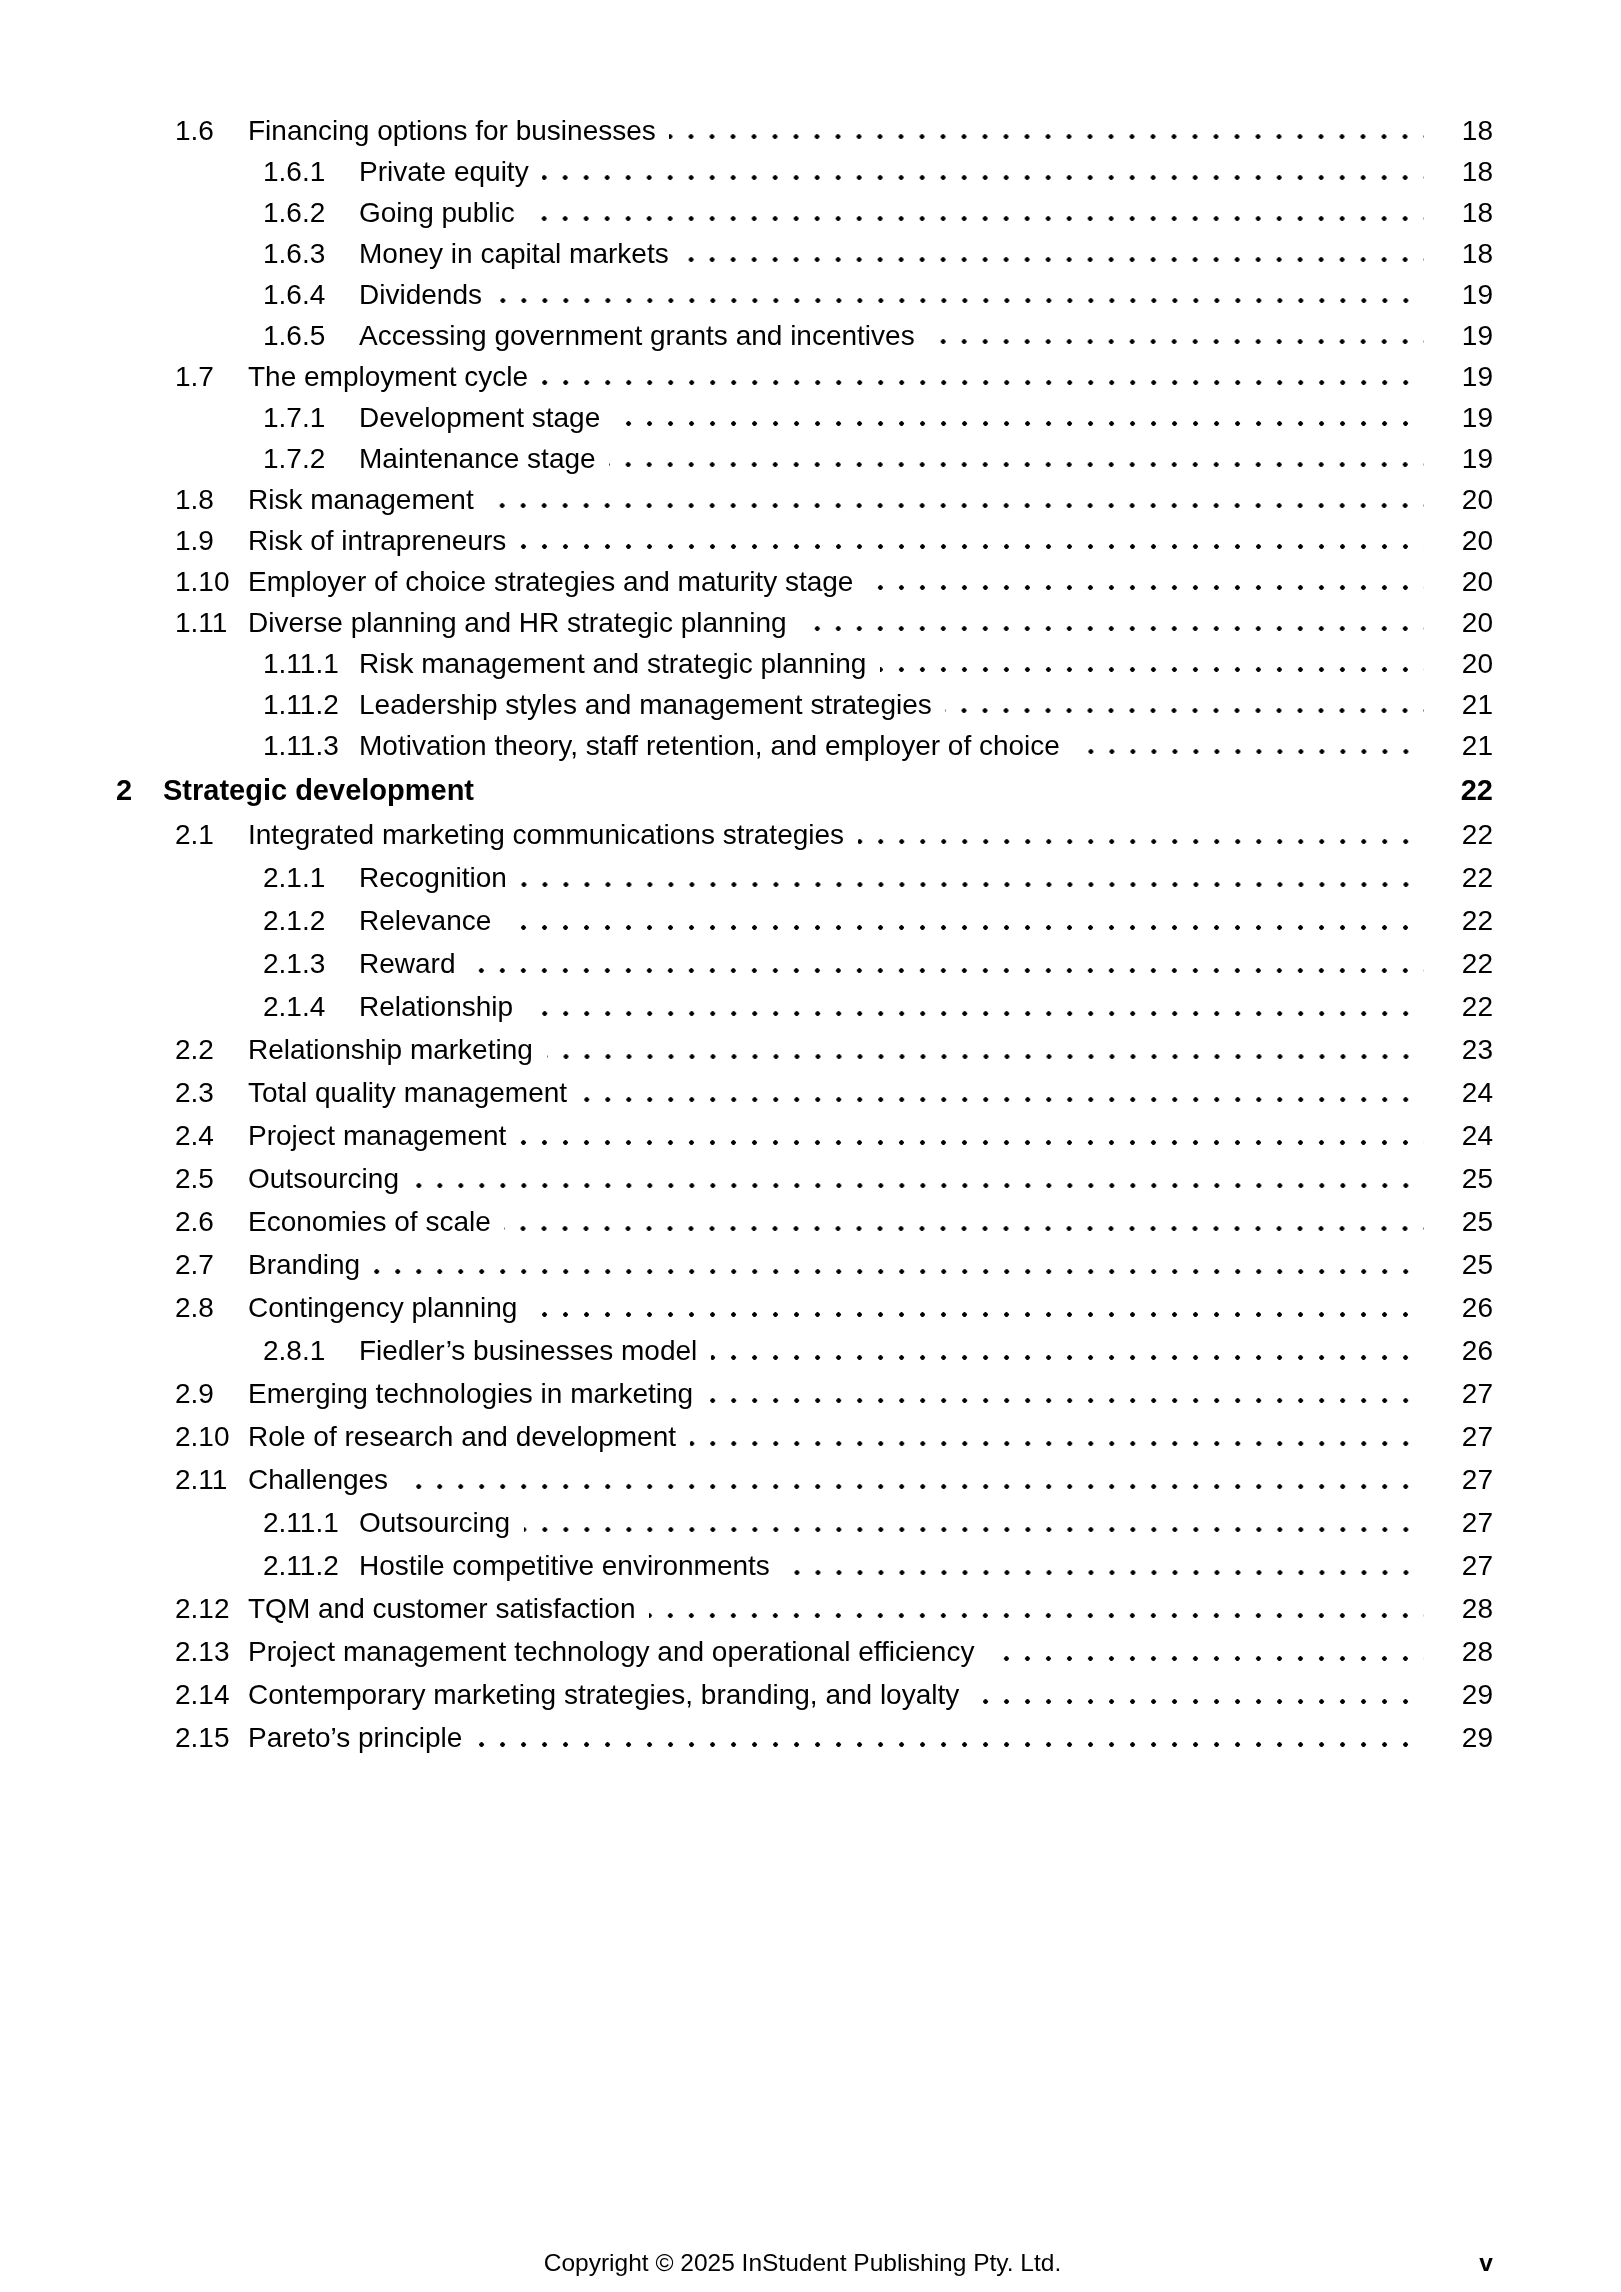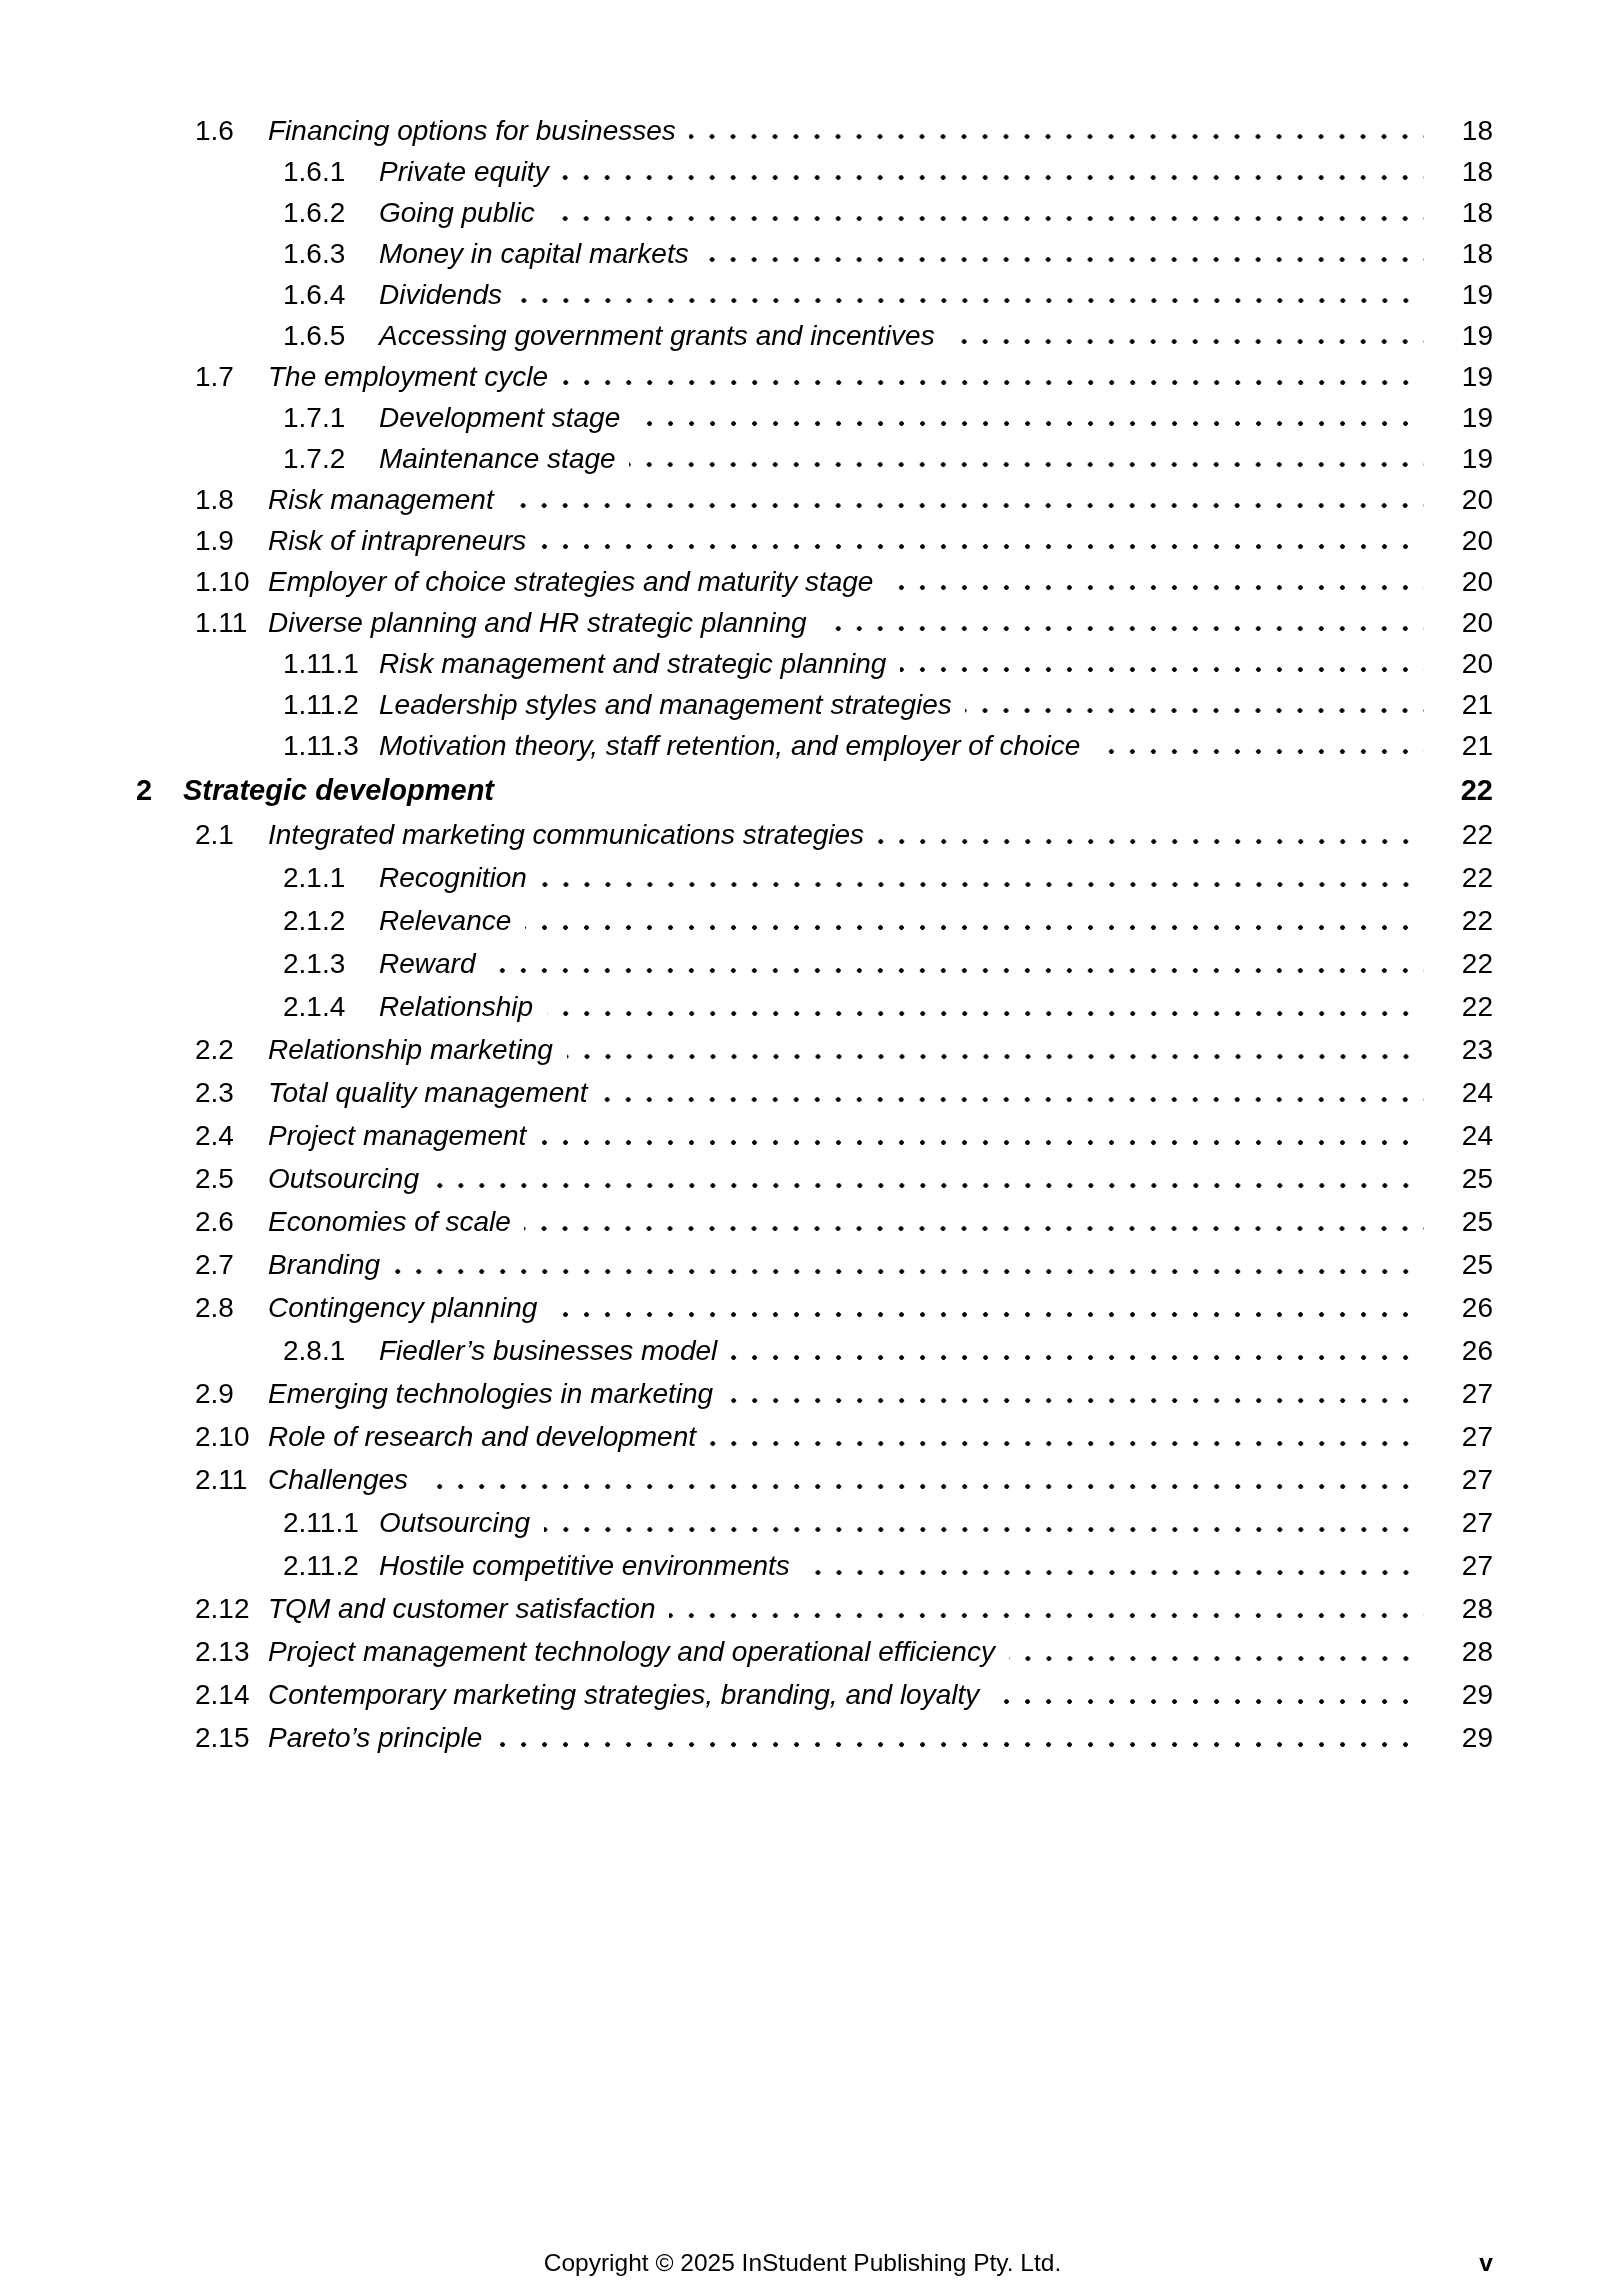"1.6" .row { margin-left: 20px -> none }
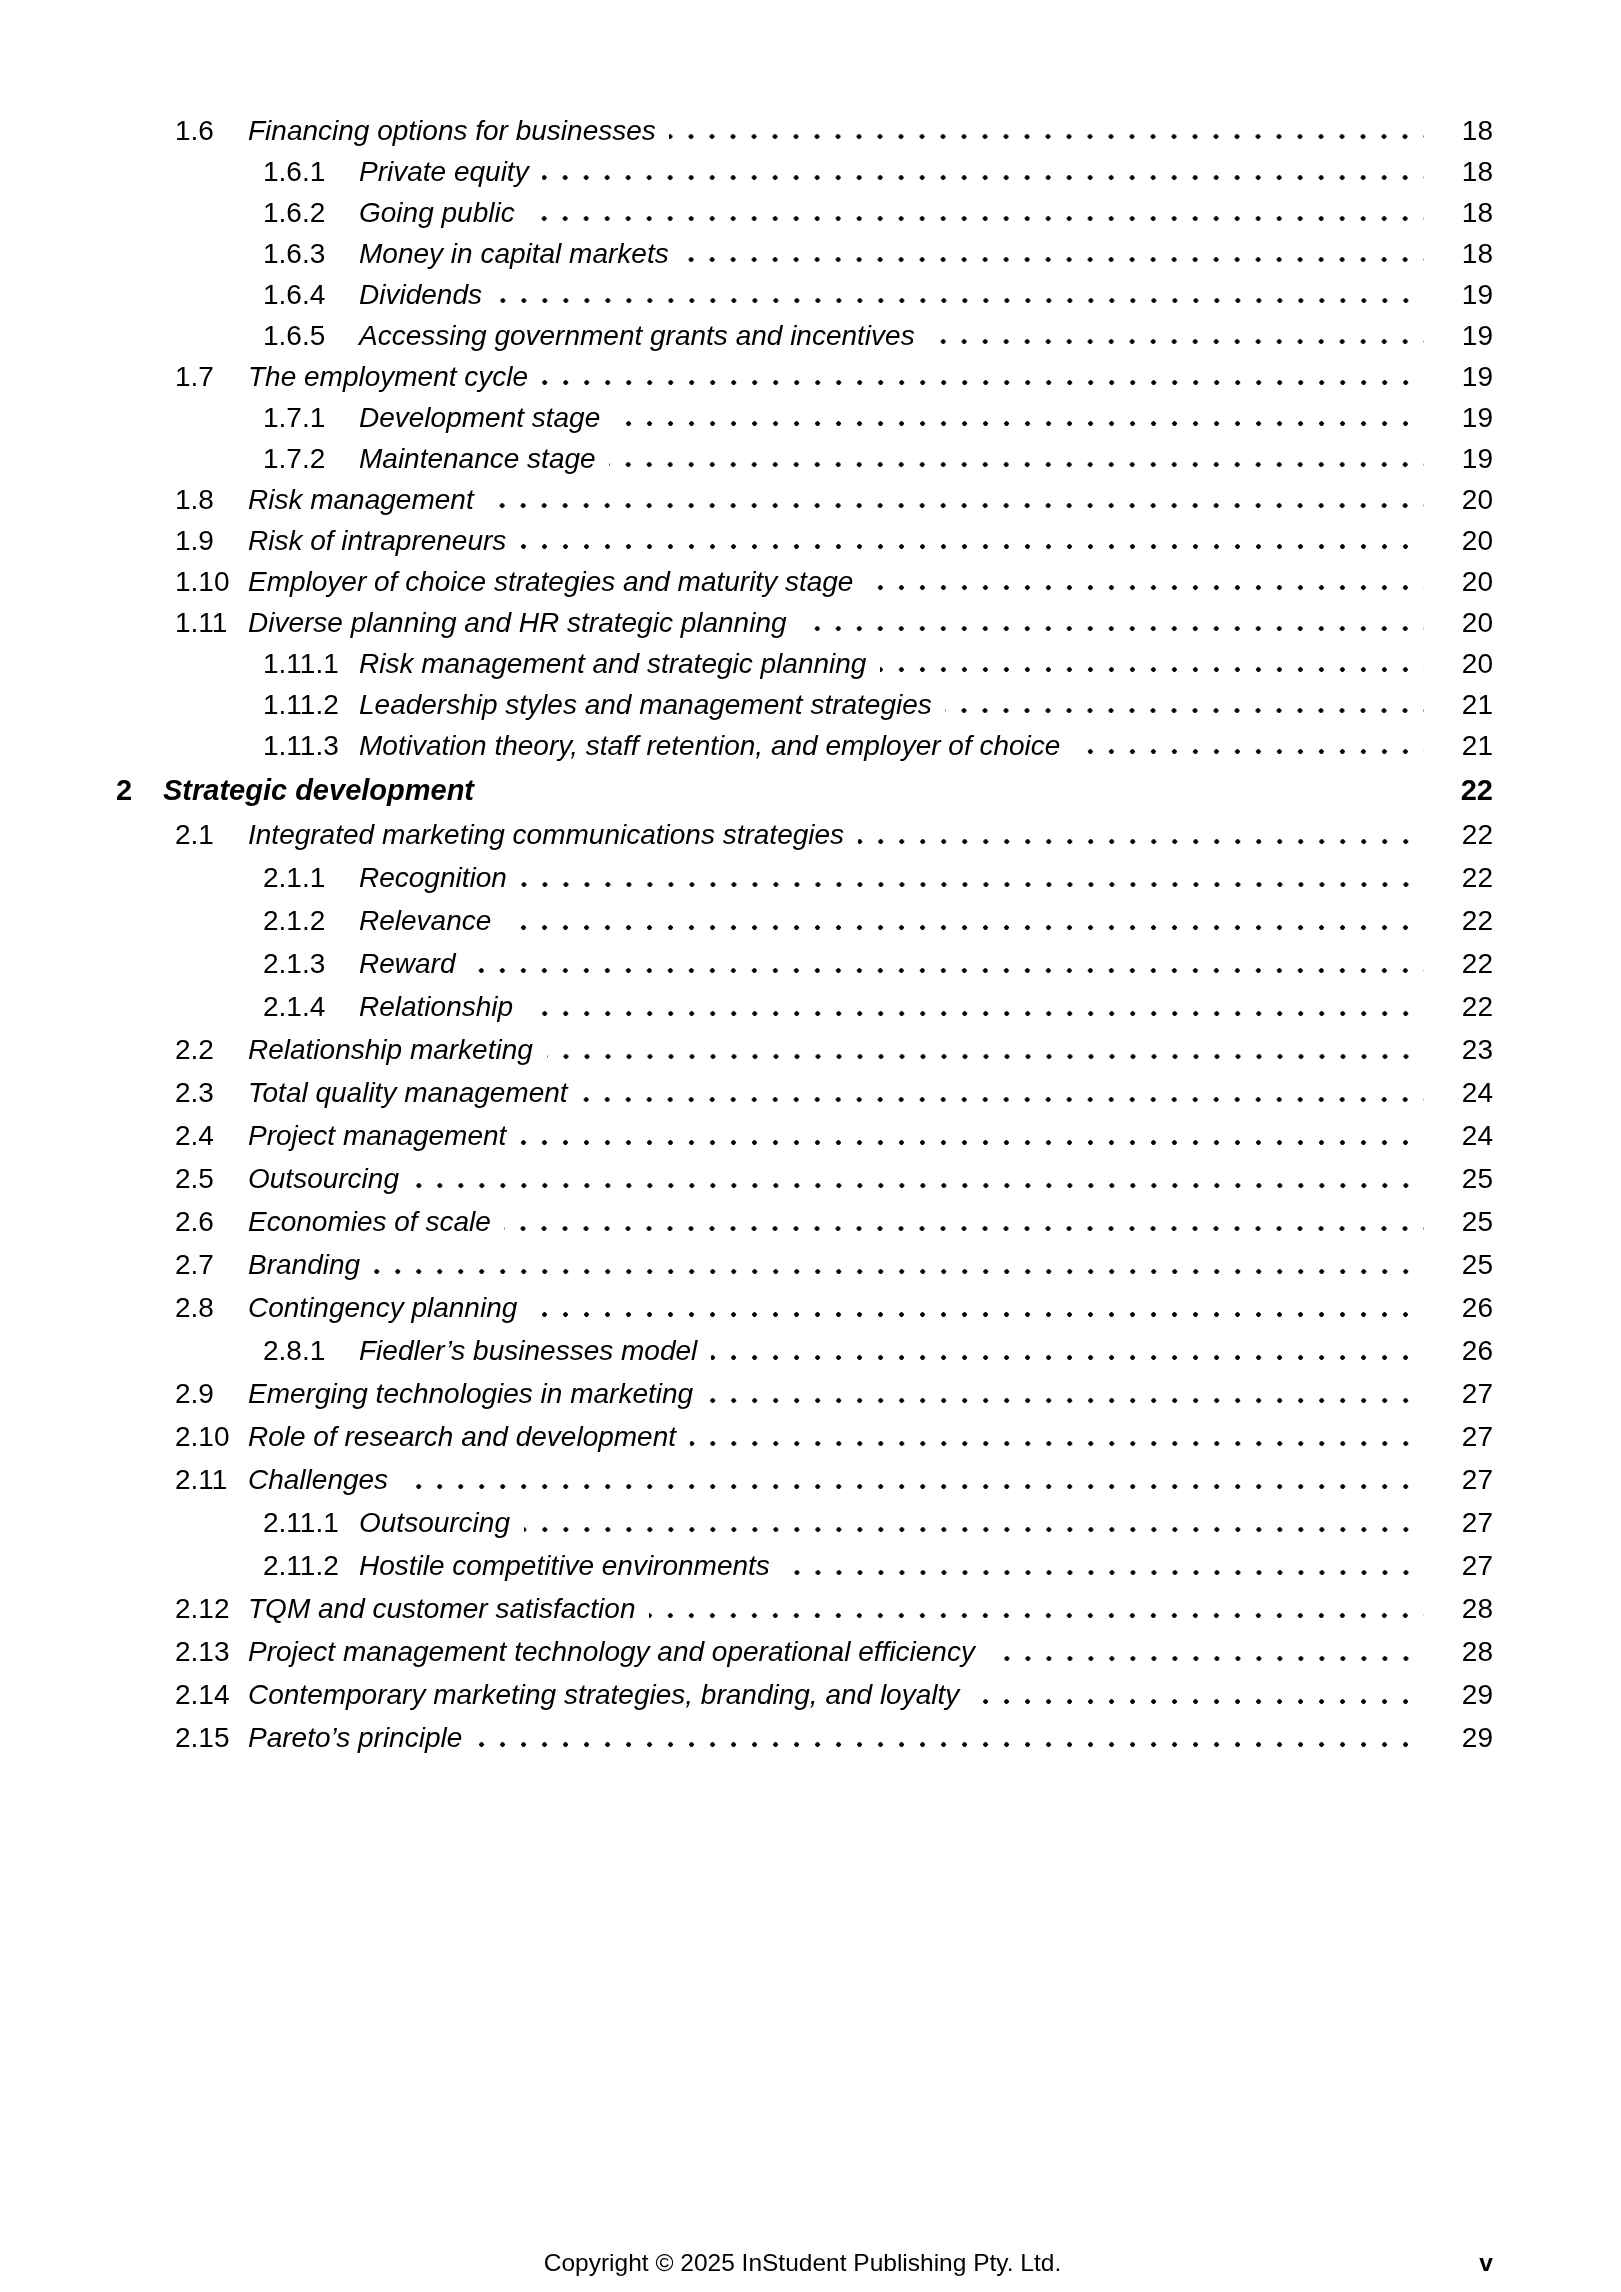"Financing options for businesses" .row .title { font-style: italic -> none }
